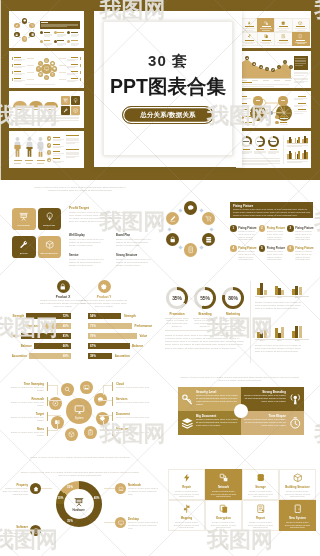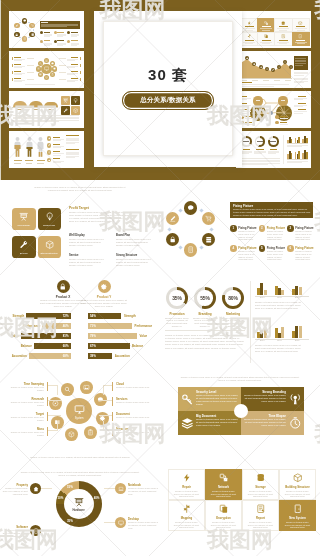"PPT图表合集" div.t-main { html: none -> <div>PPT图表合集</div> }
